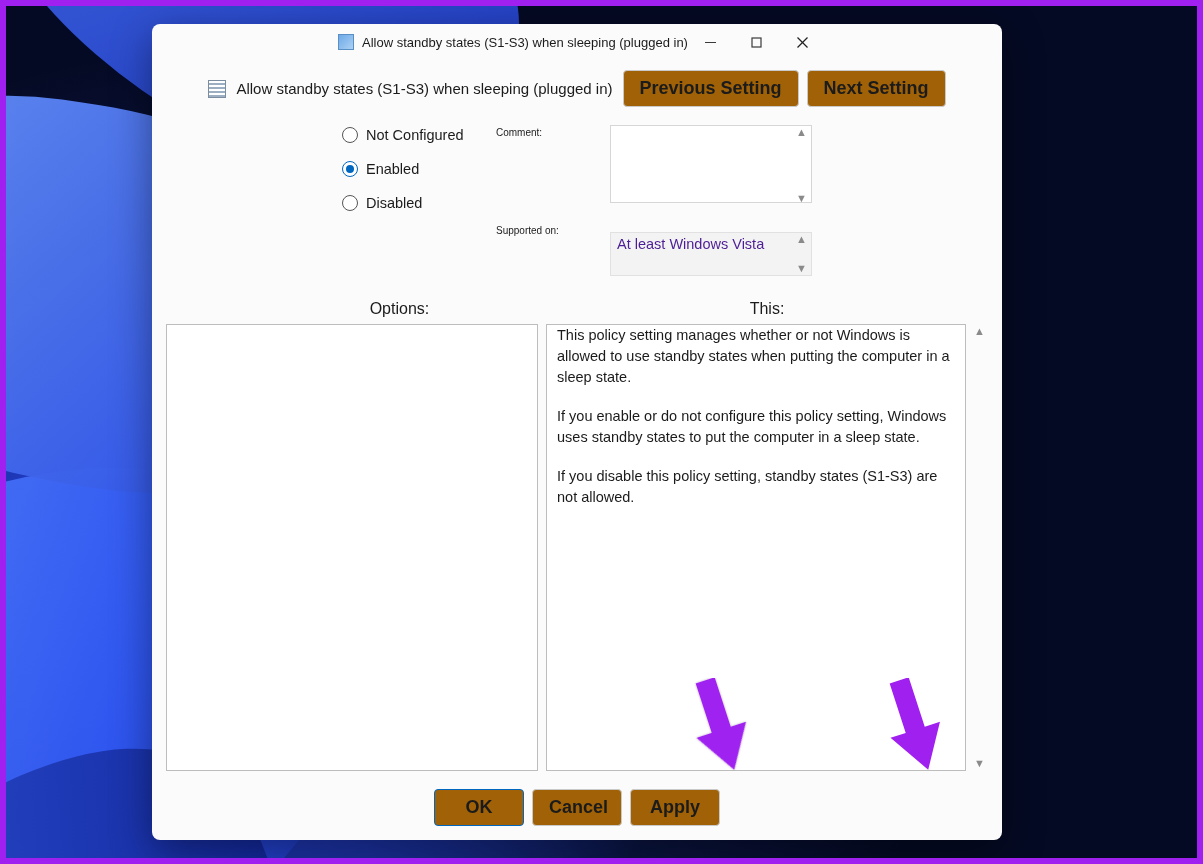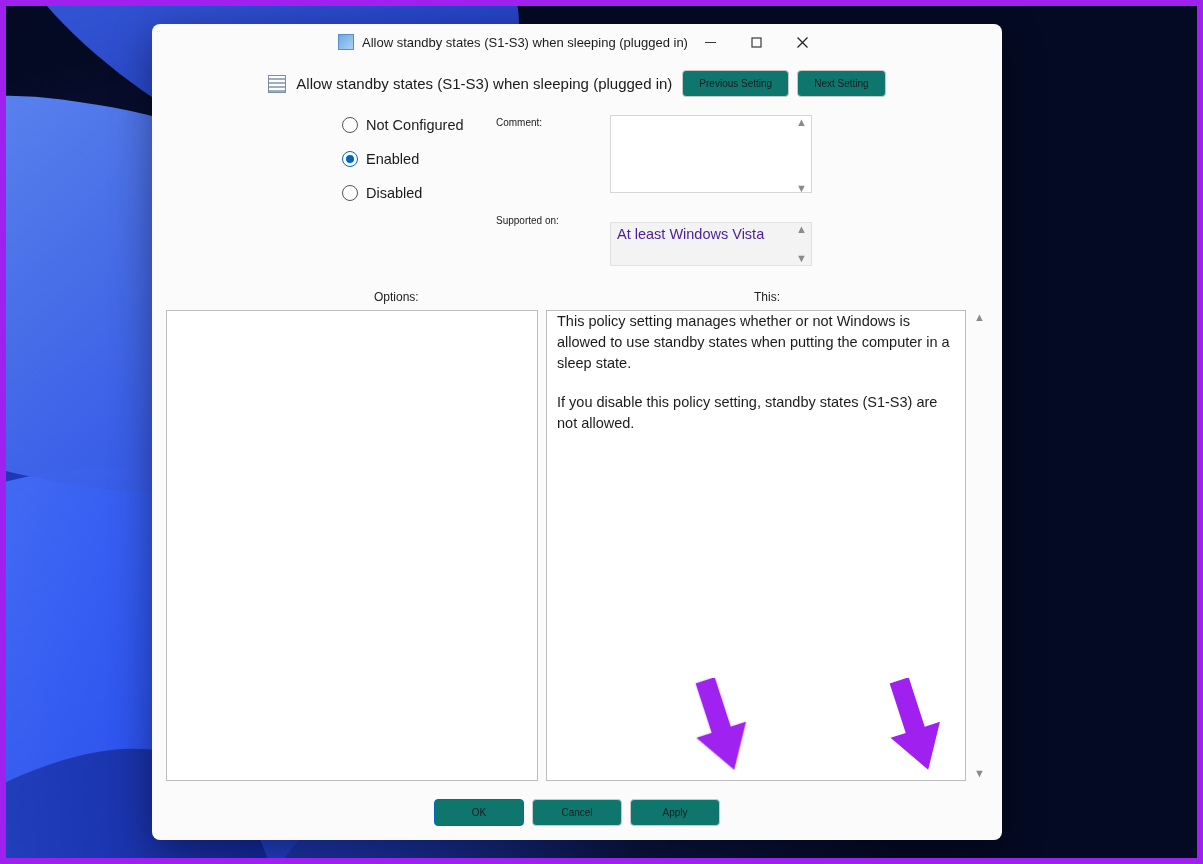"Previous Setting" .btn { background: #0f766e -> #a16207; font-size: 10px -> 18px; font-weight: none -> bold }
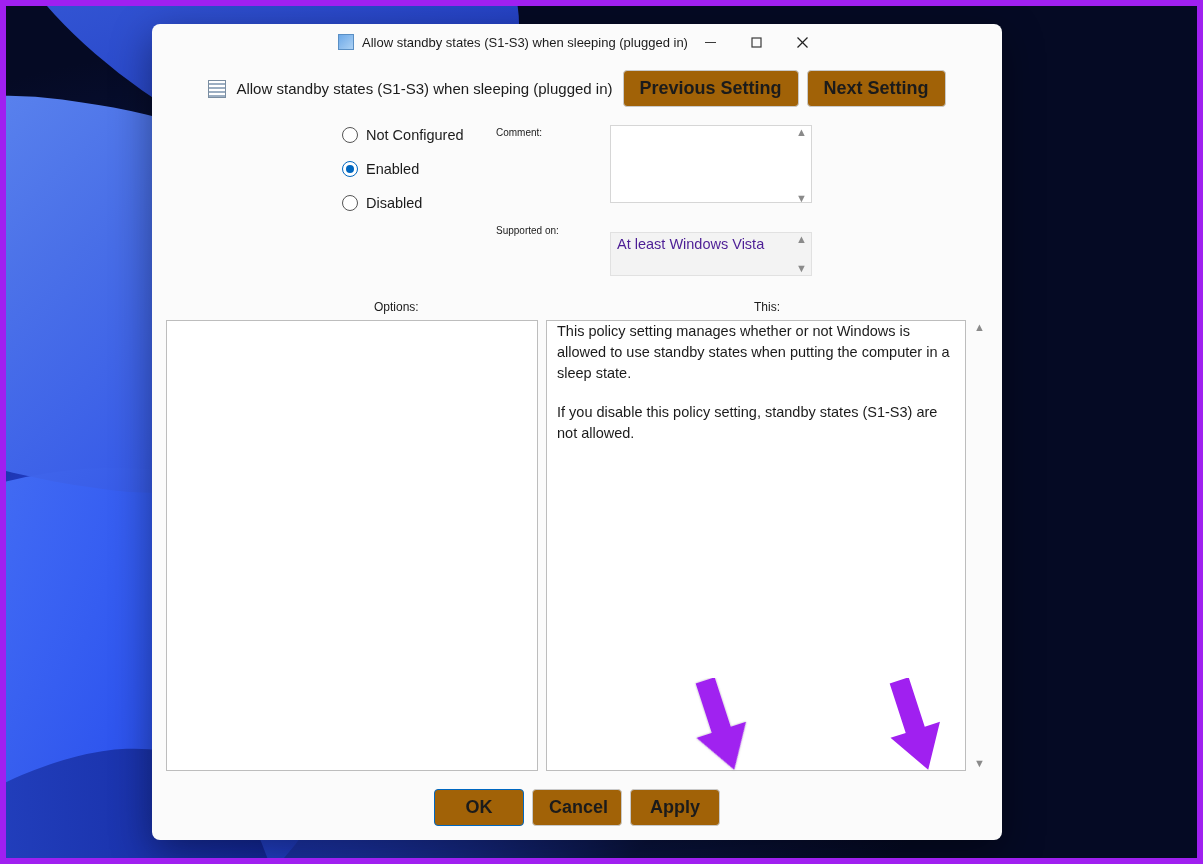"Options:" .panels-header { font-size: 12px -> 16px }
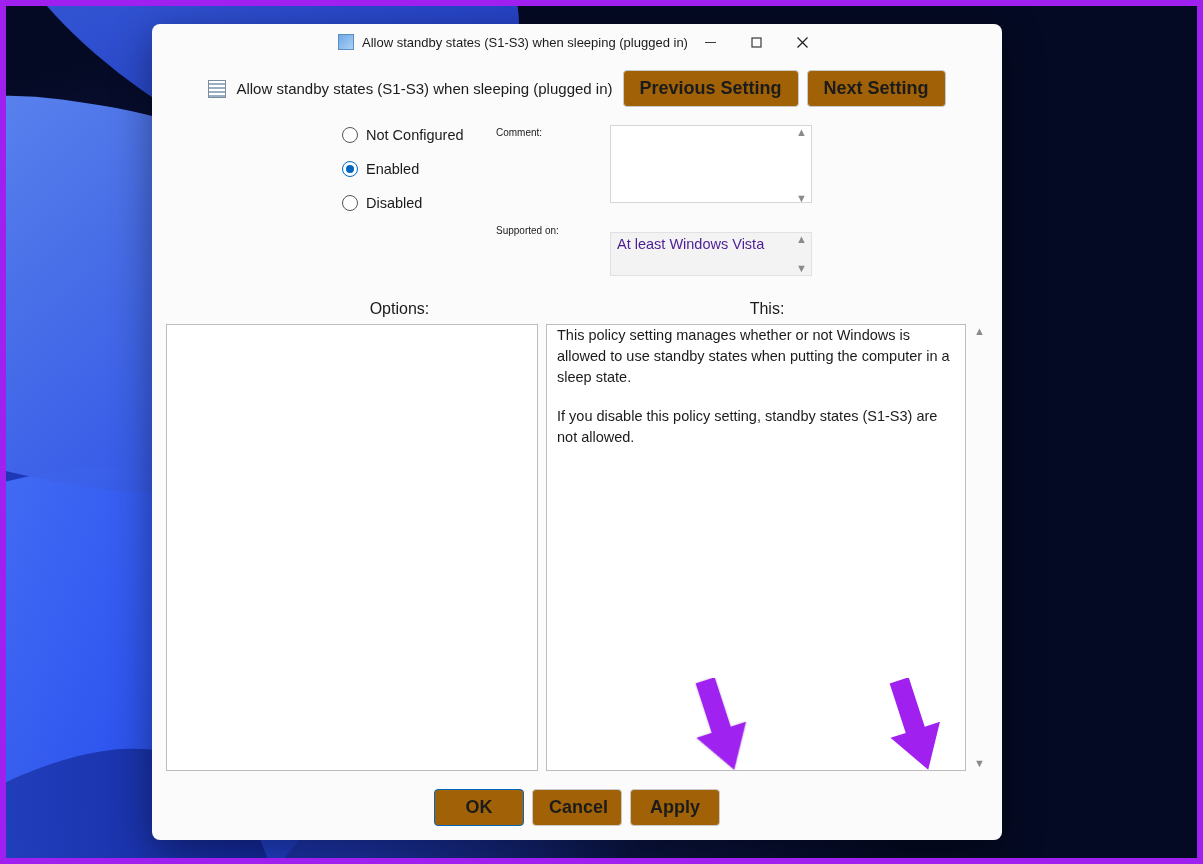"If you enable or do" p { html: none -> <p>If you enable or do not configure this policy setting, Windows uses standby states to put the computer in a sleep state.</p> }
